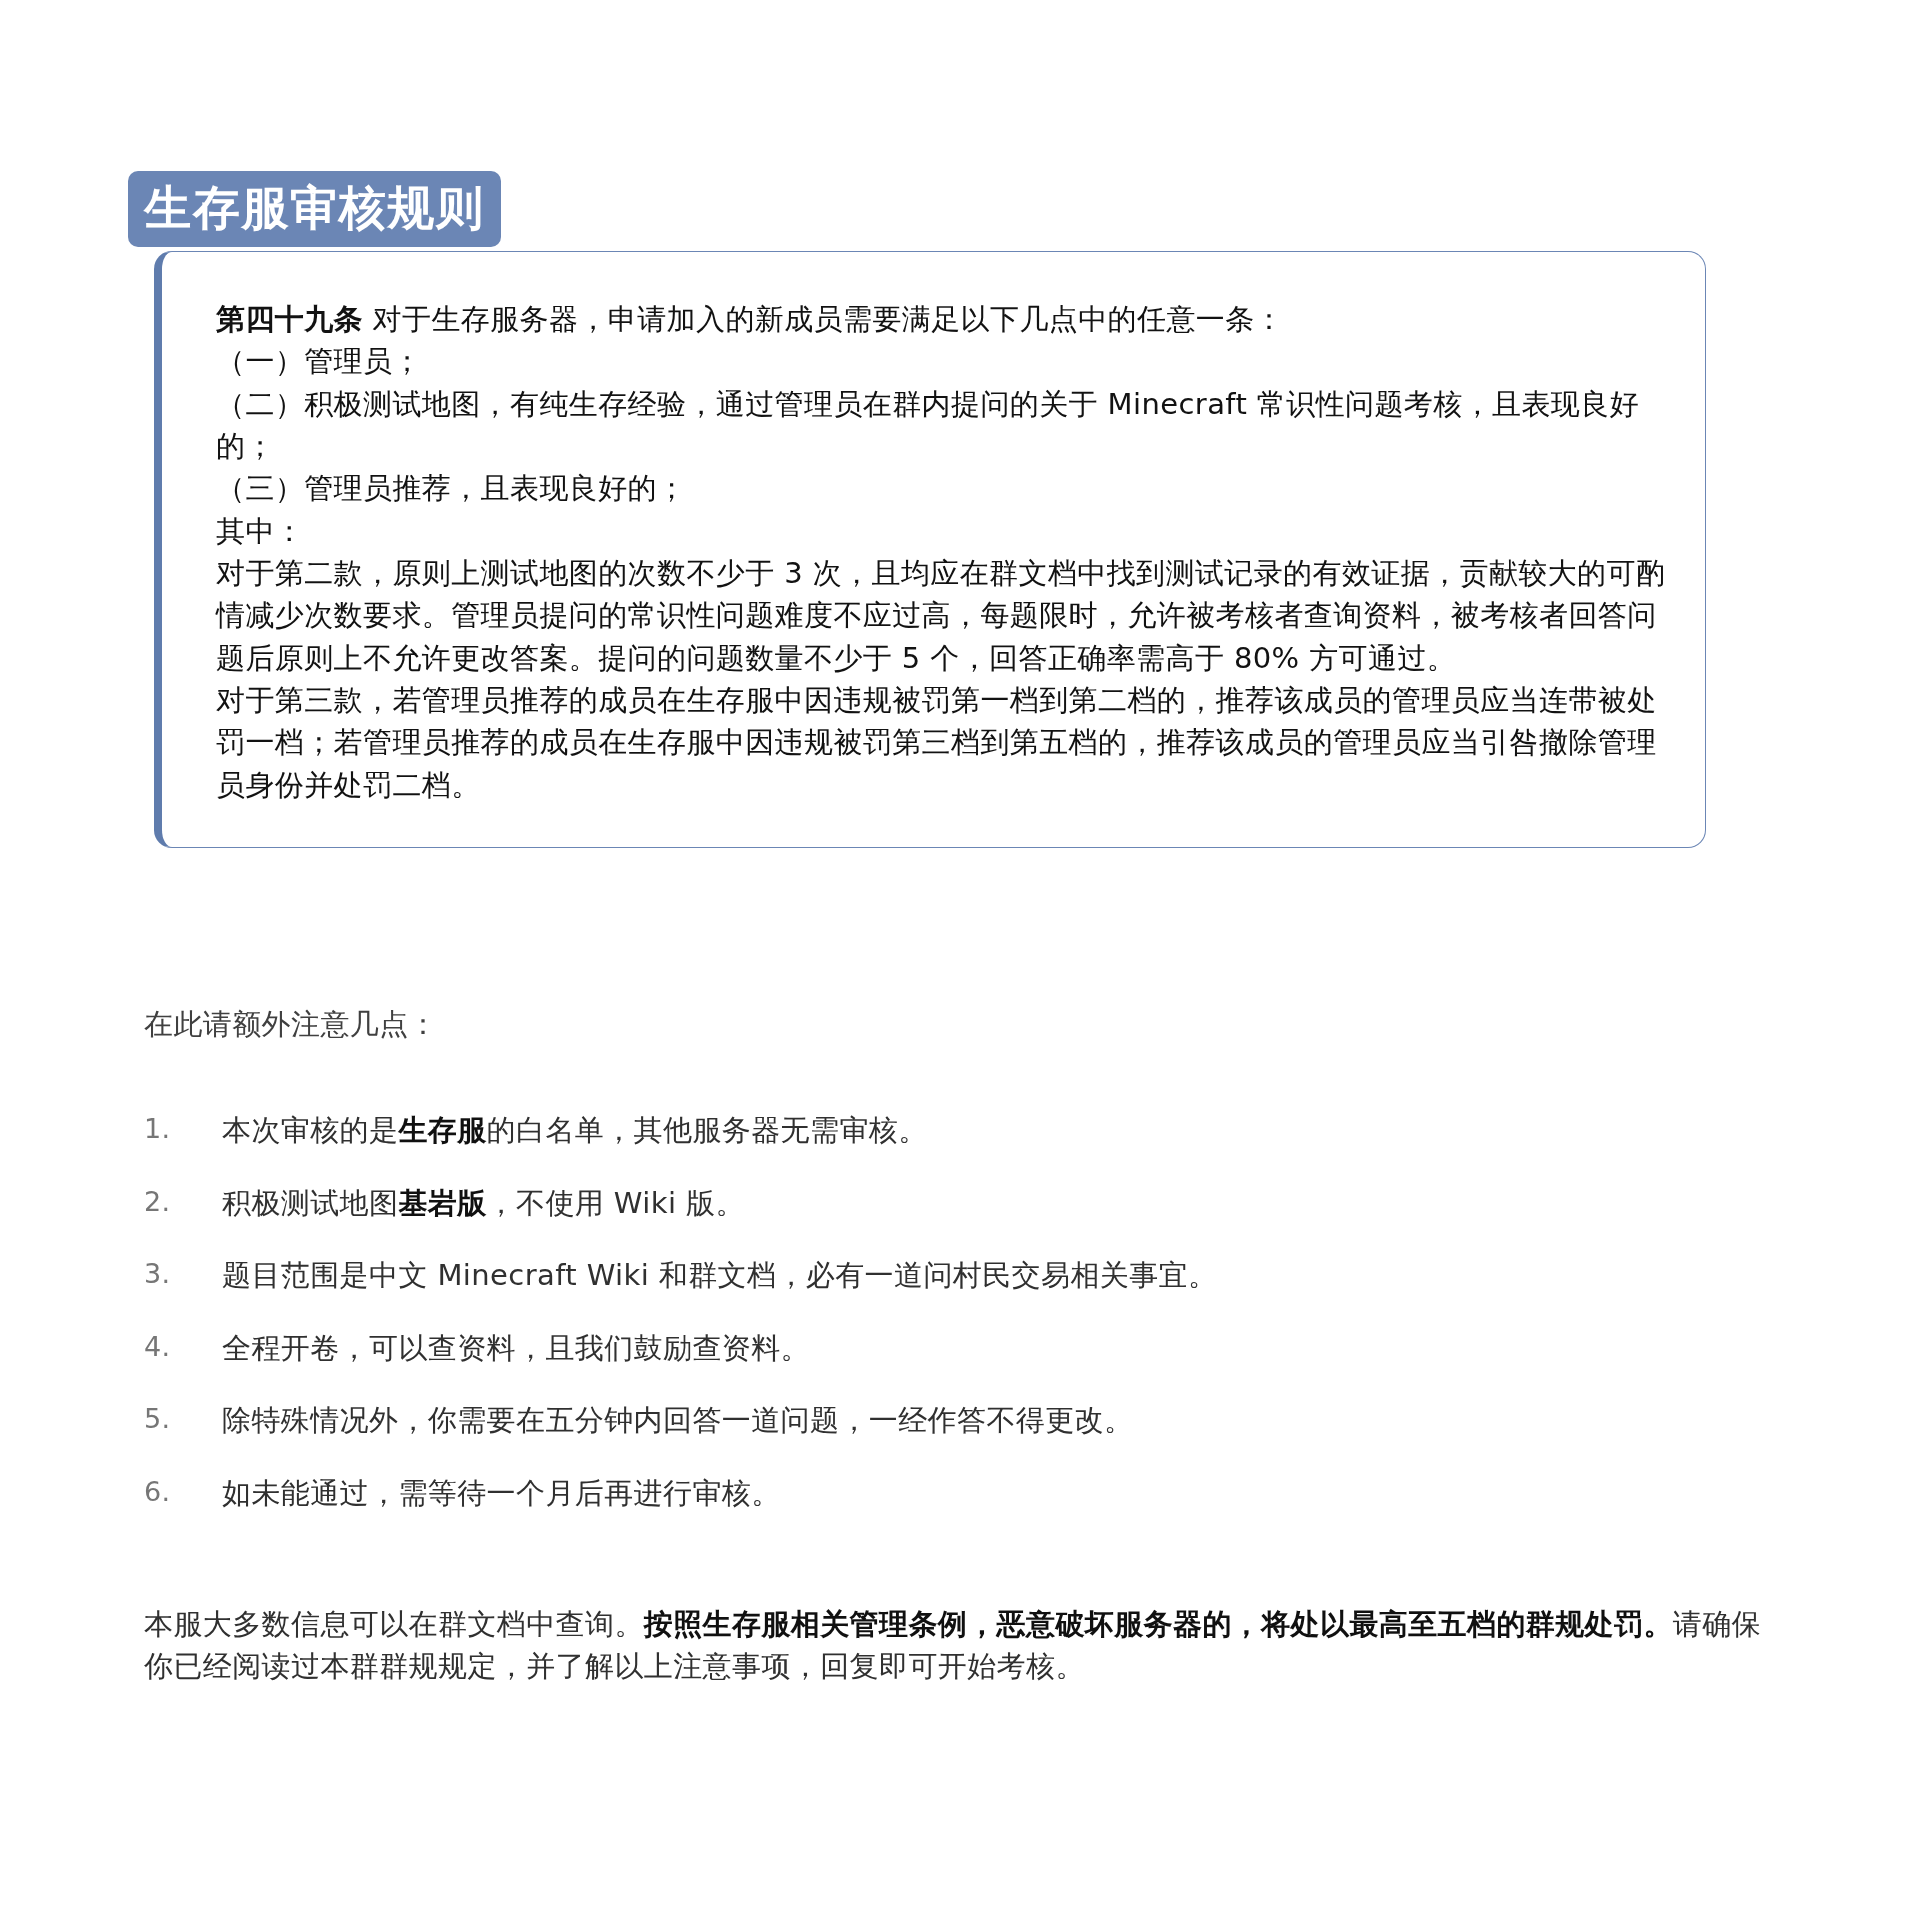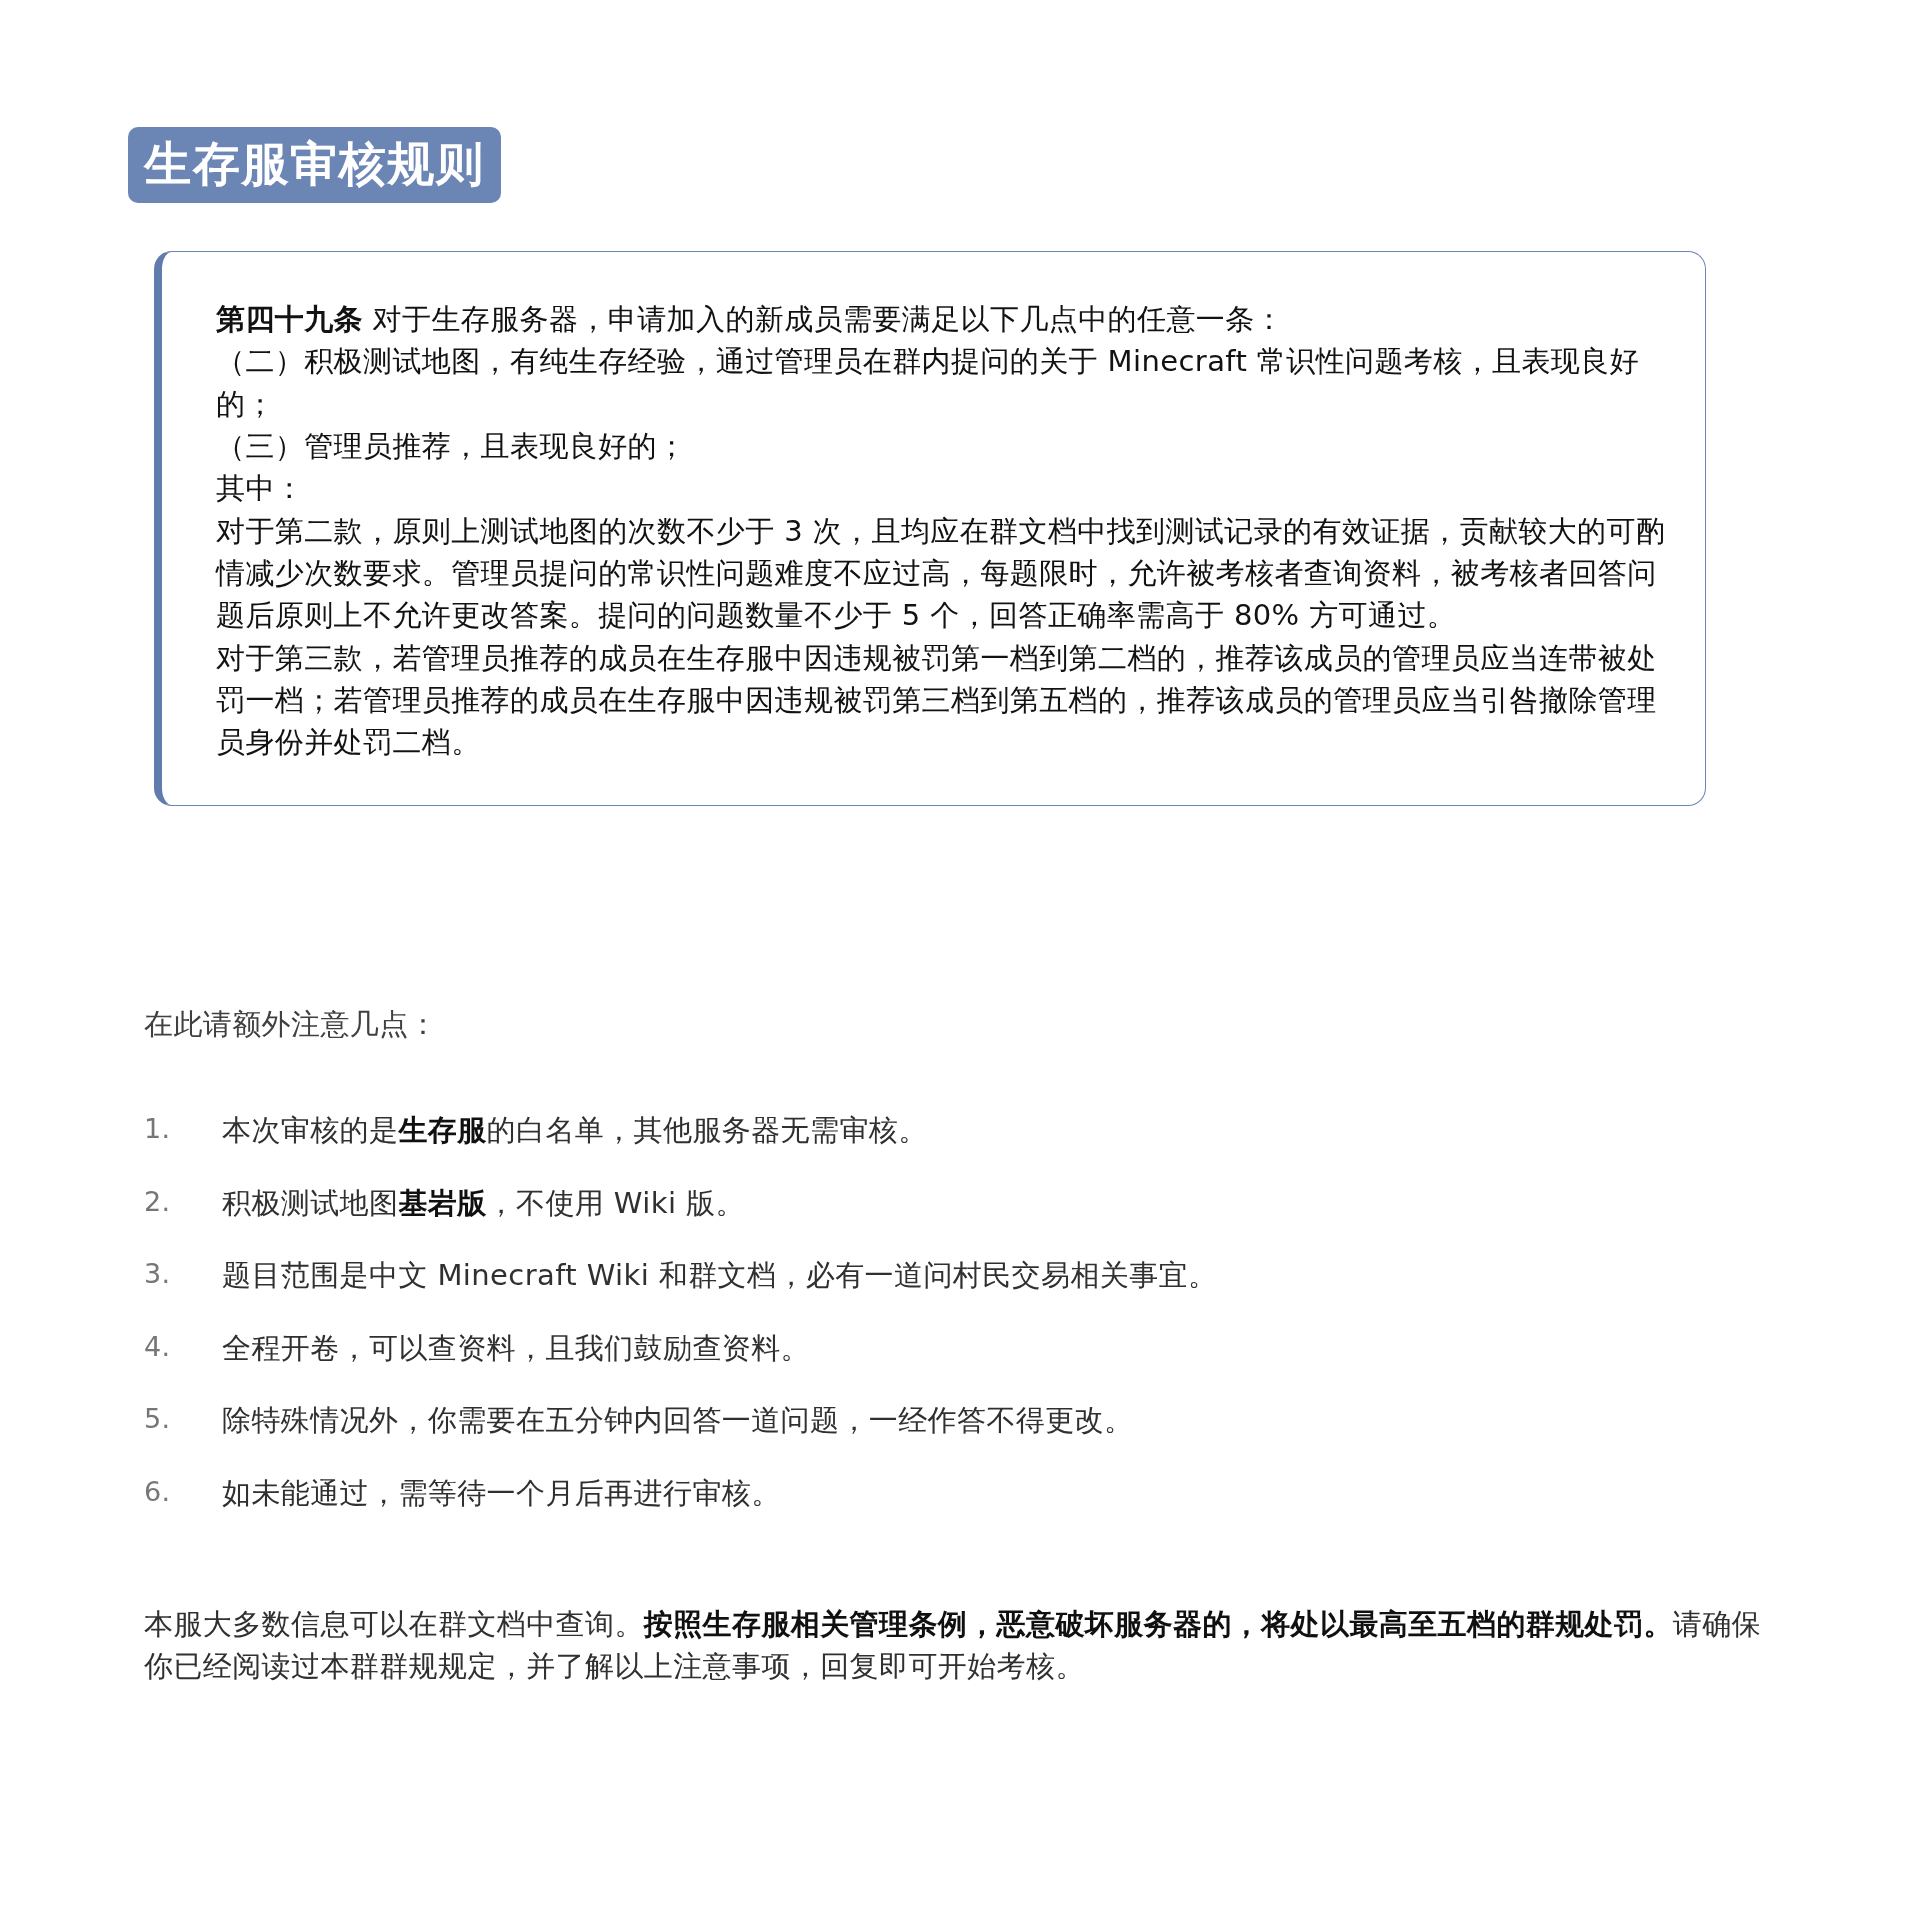"生存服审核规则" .title-badge { margin-top: none -> 44px }
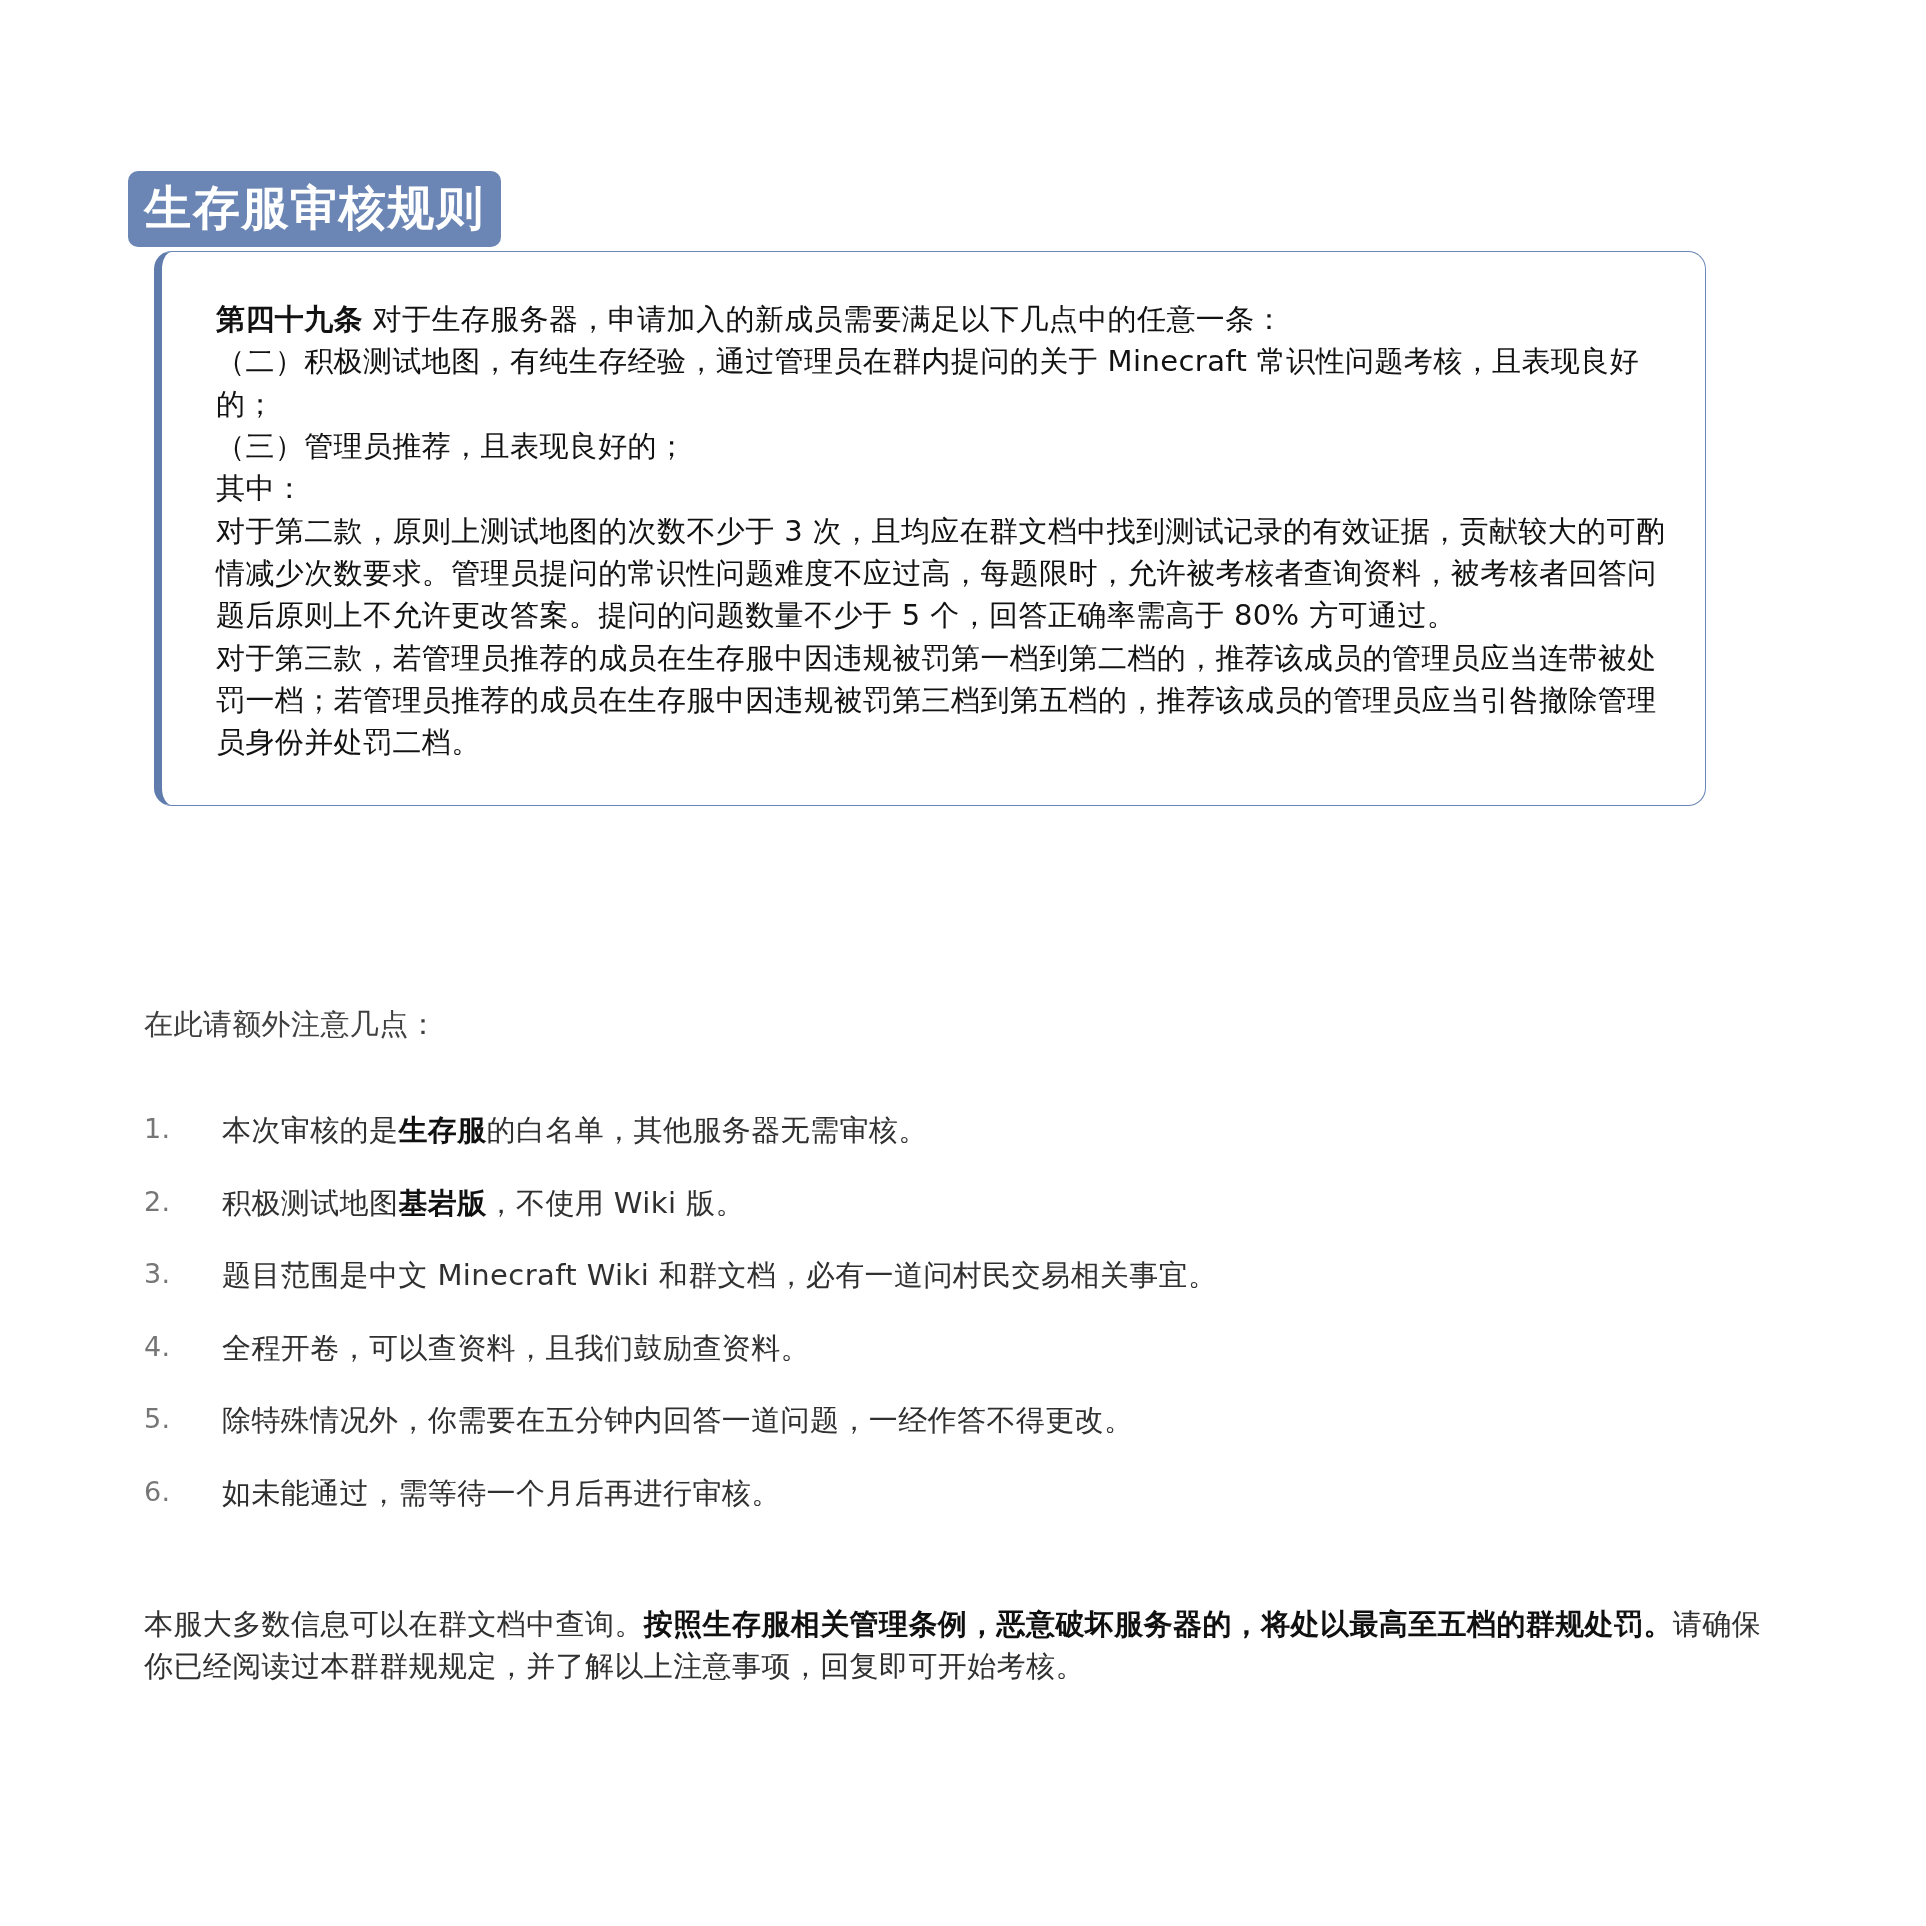"（一）管理员；" div.rule-line { html: none -> <div>（一）管理员；</div> }
